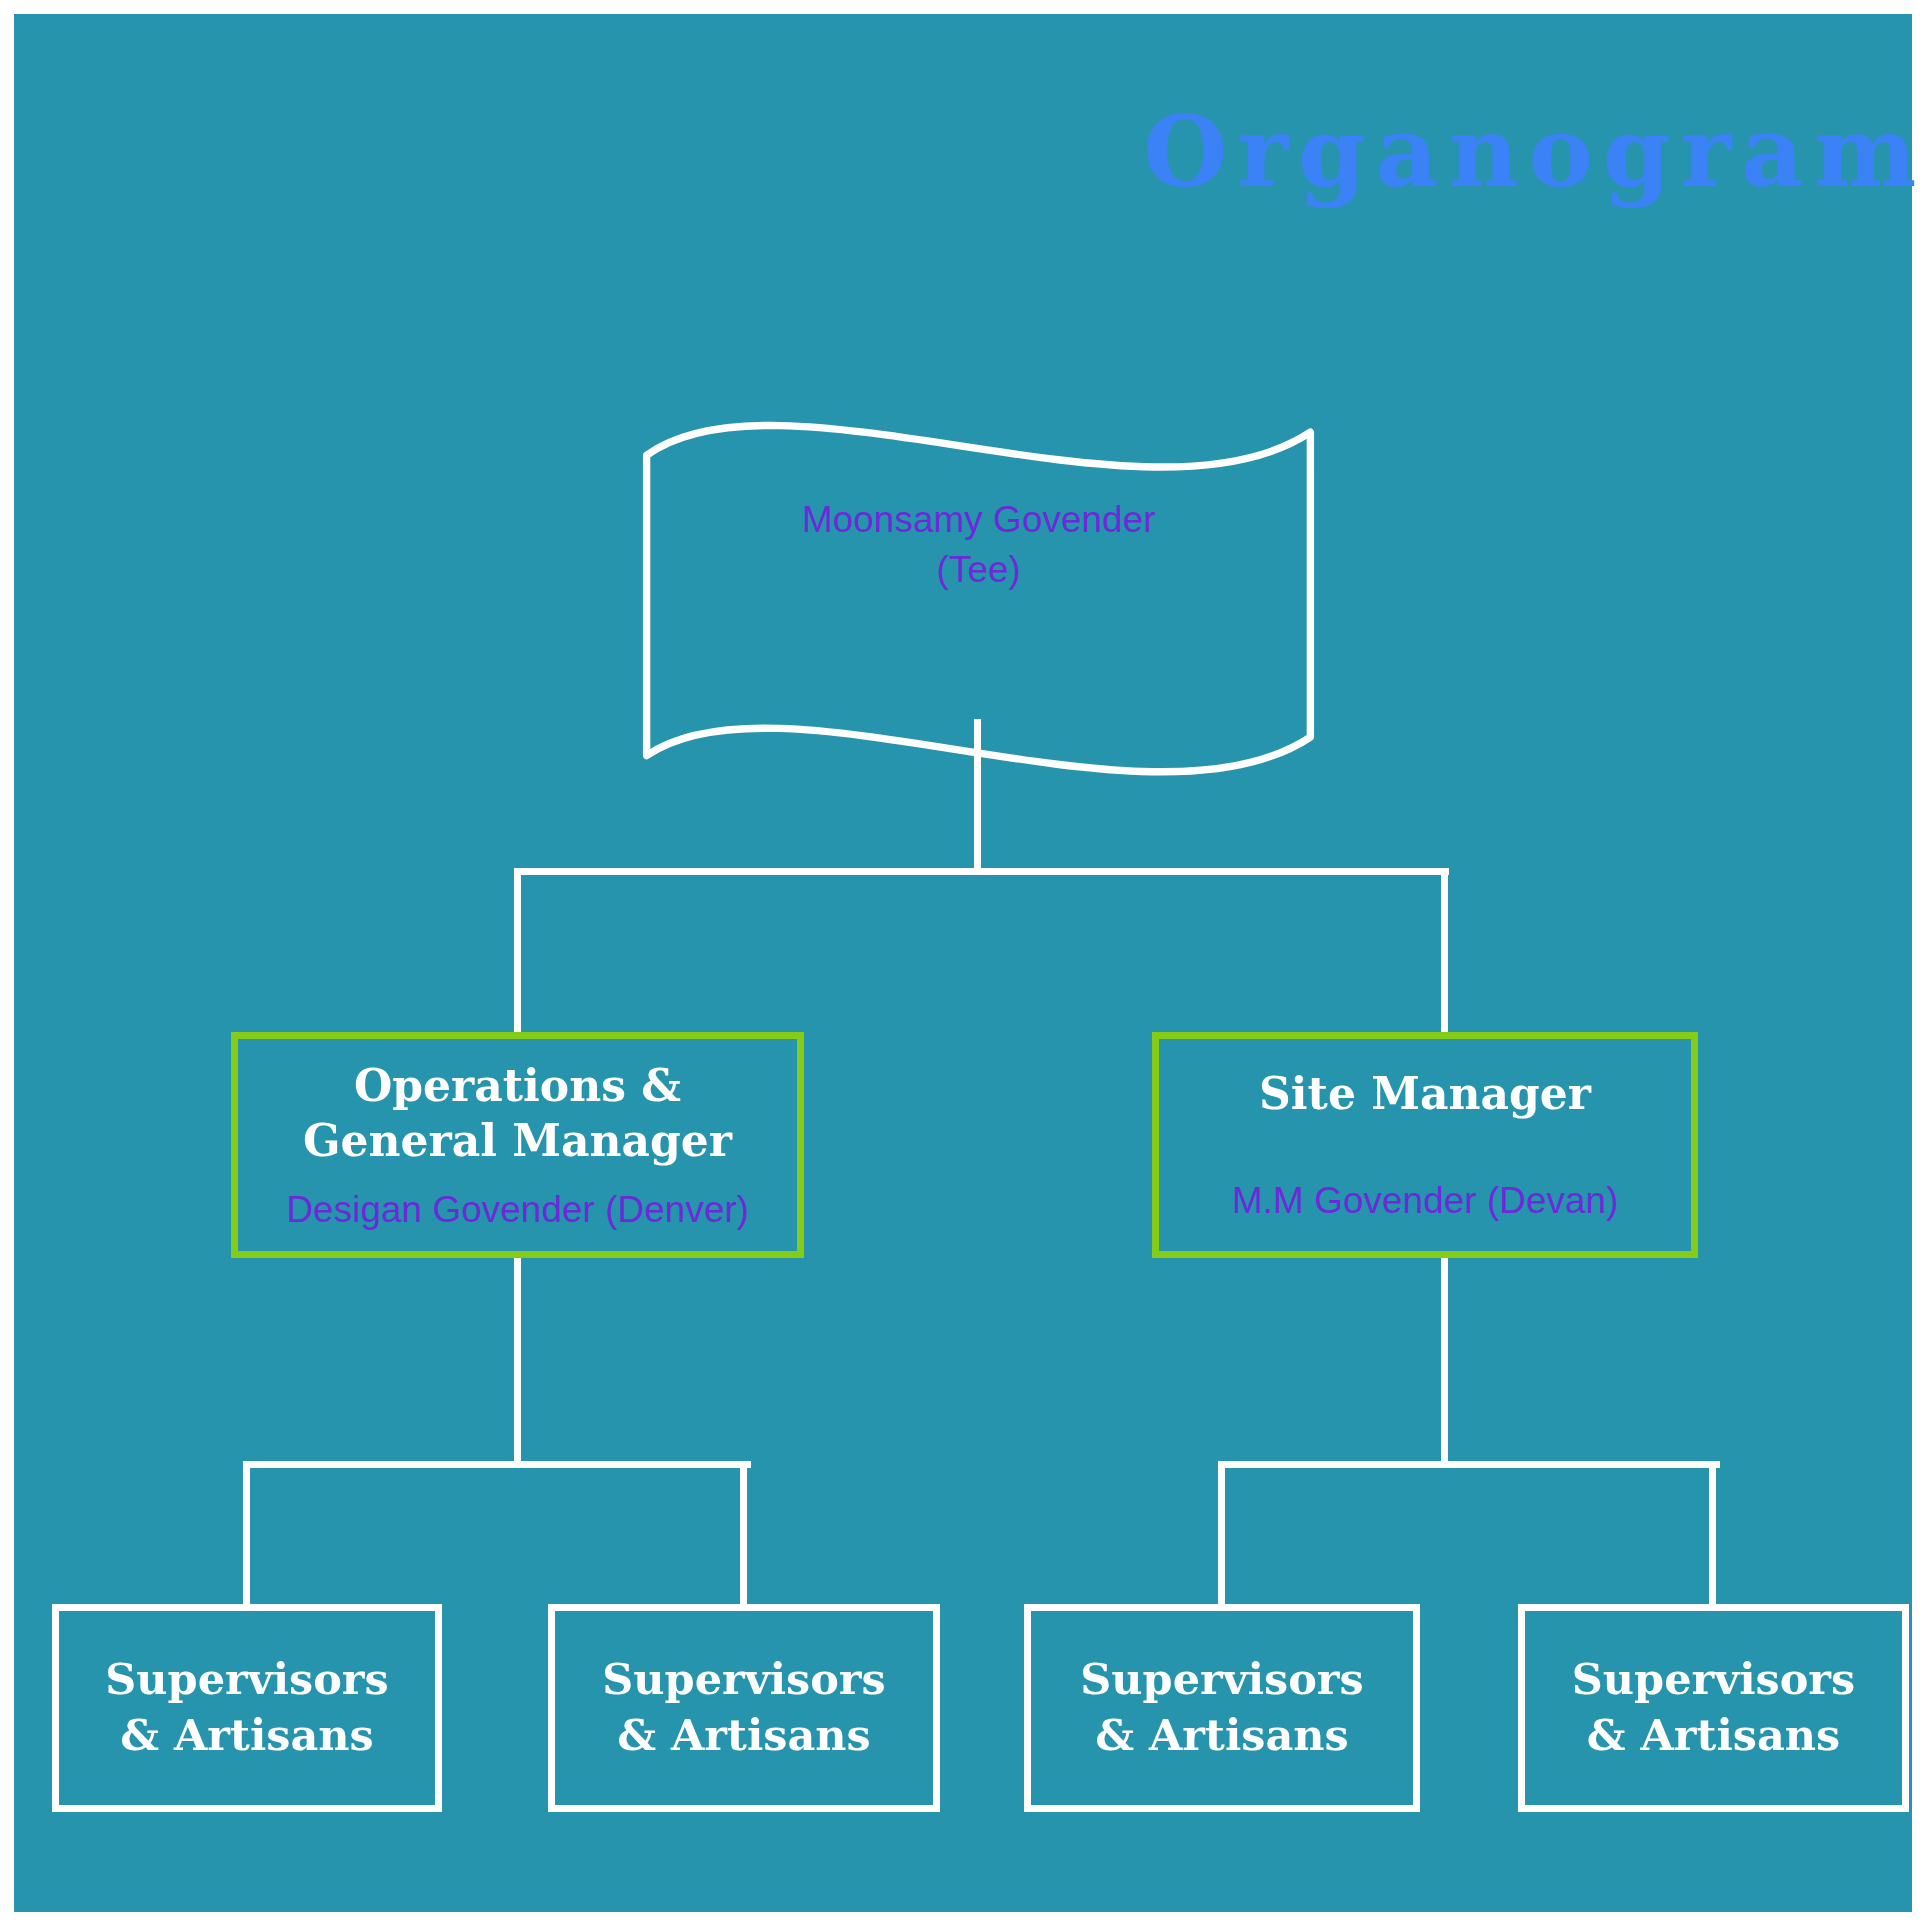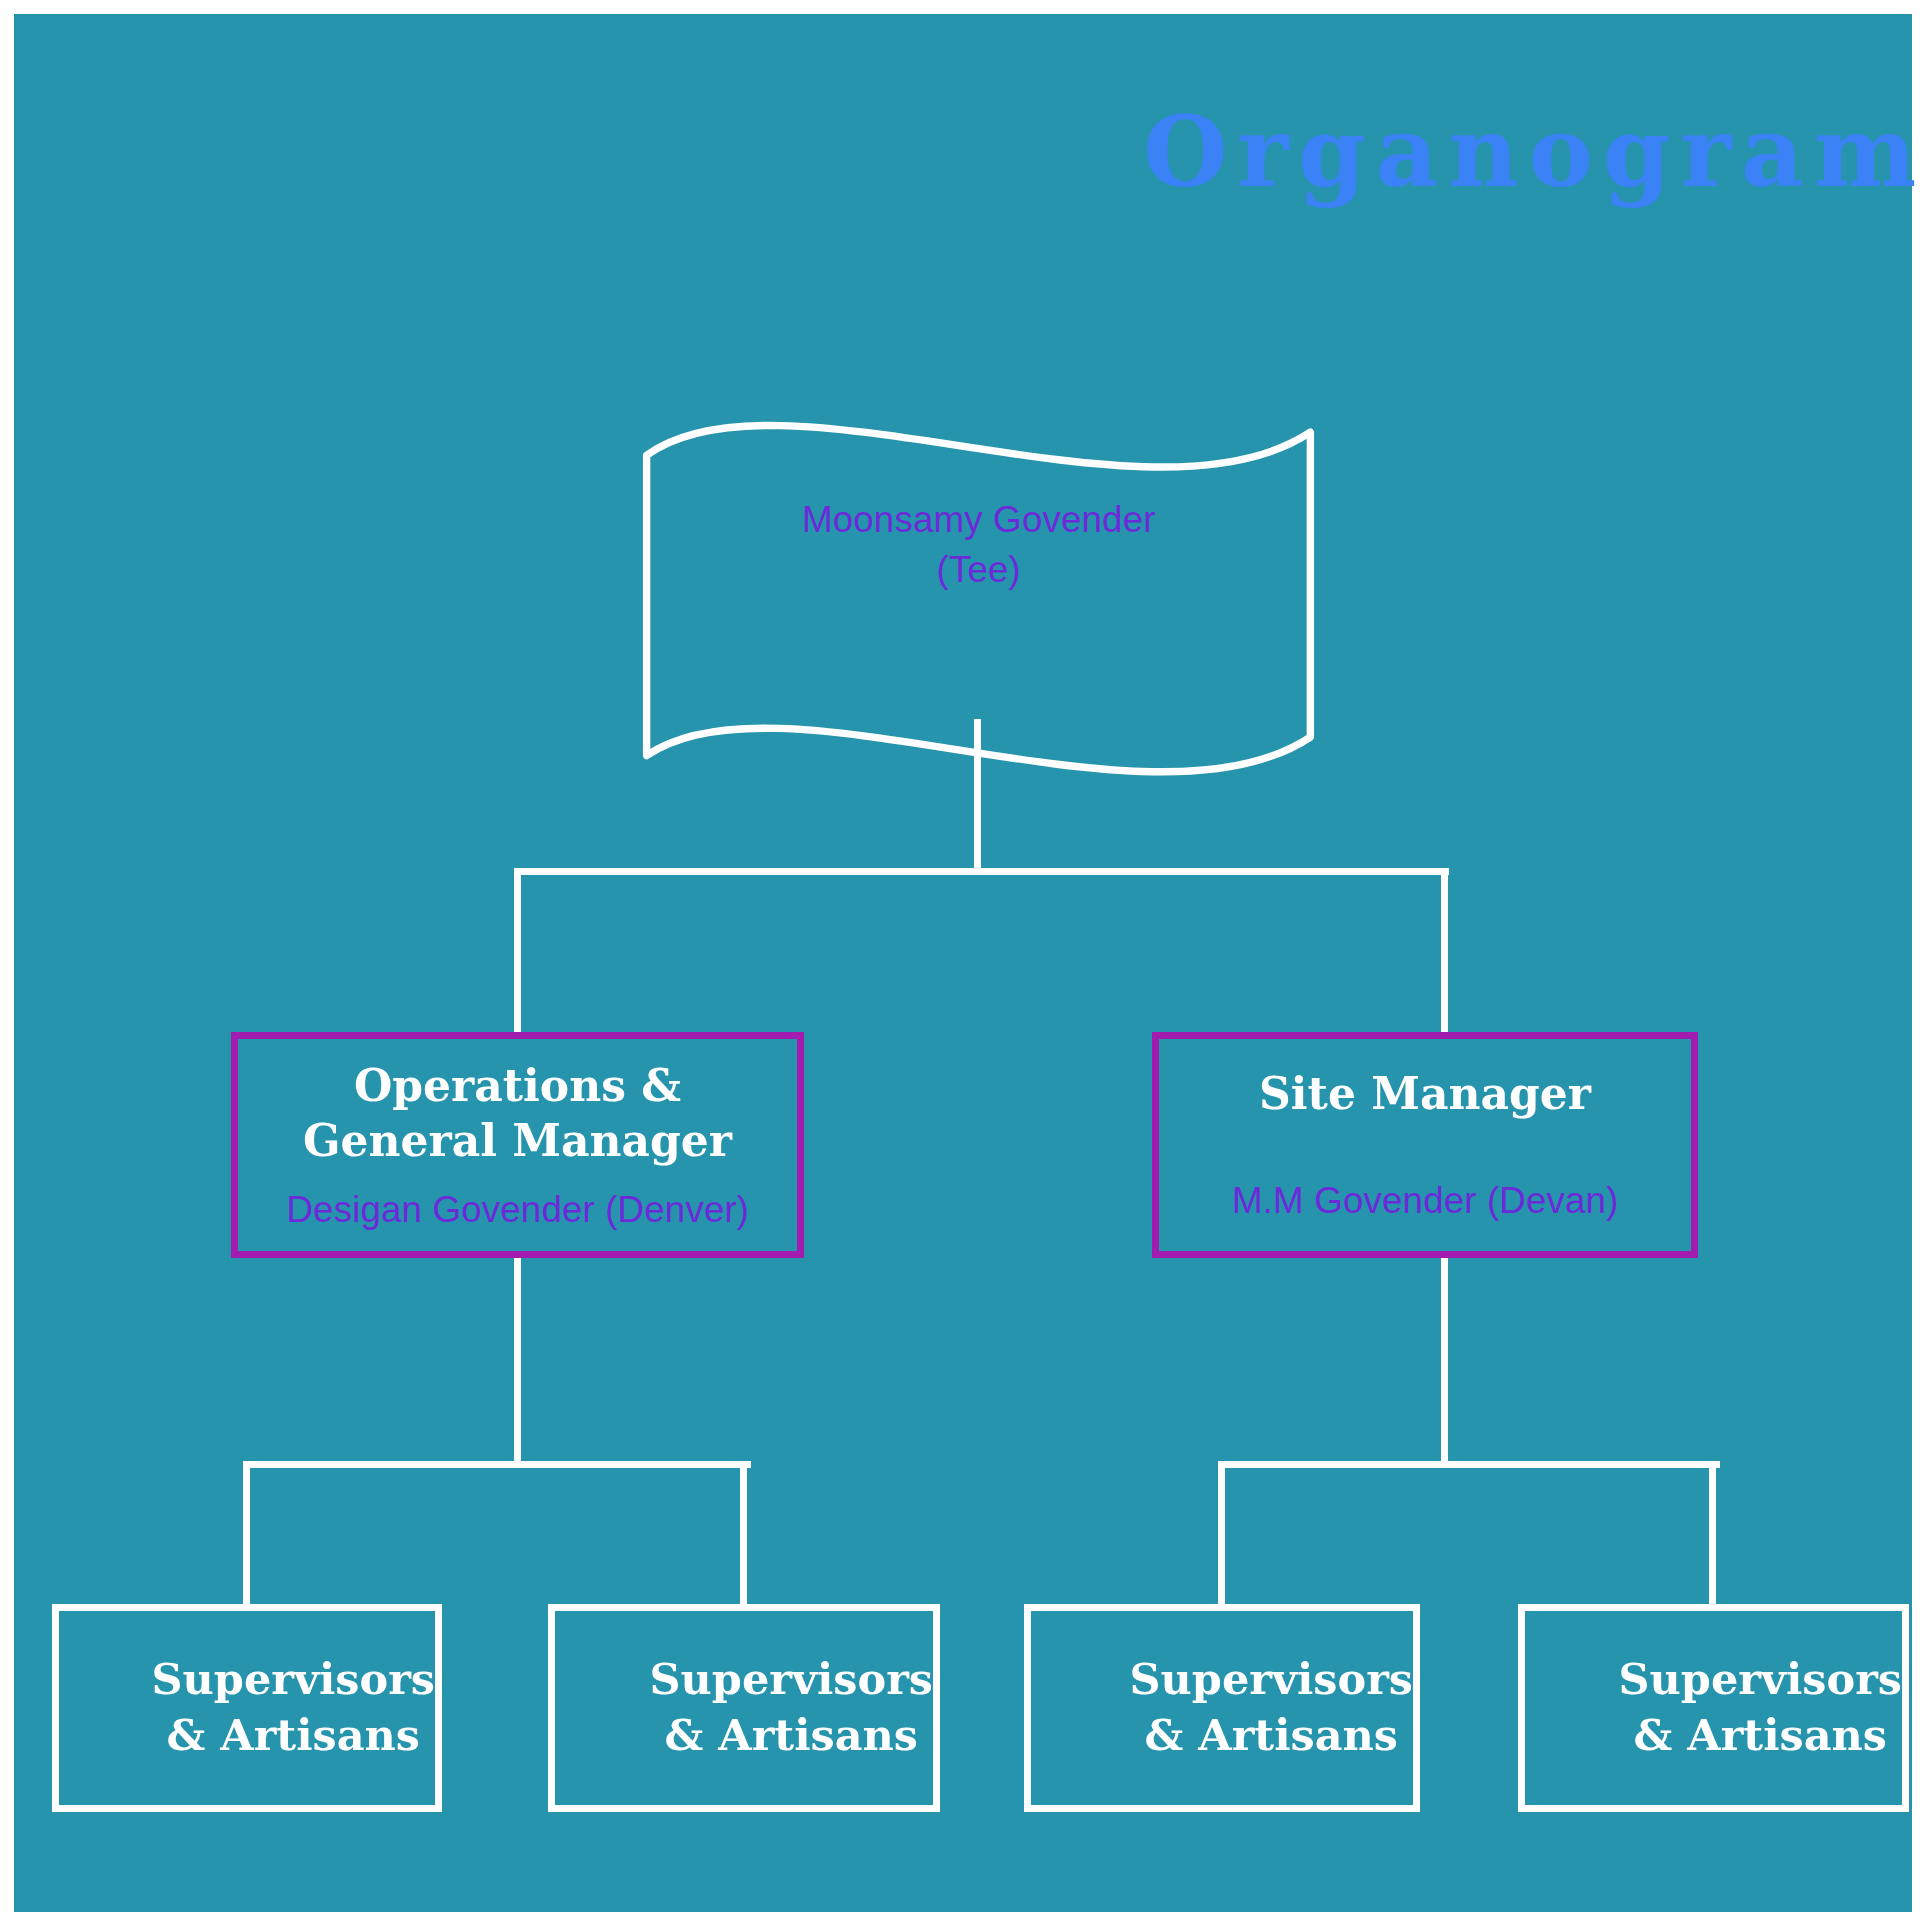"Operations &" .node-box { border: 7px solid #a21caf -> 7px solid #84cc16 }
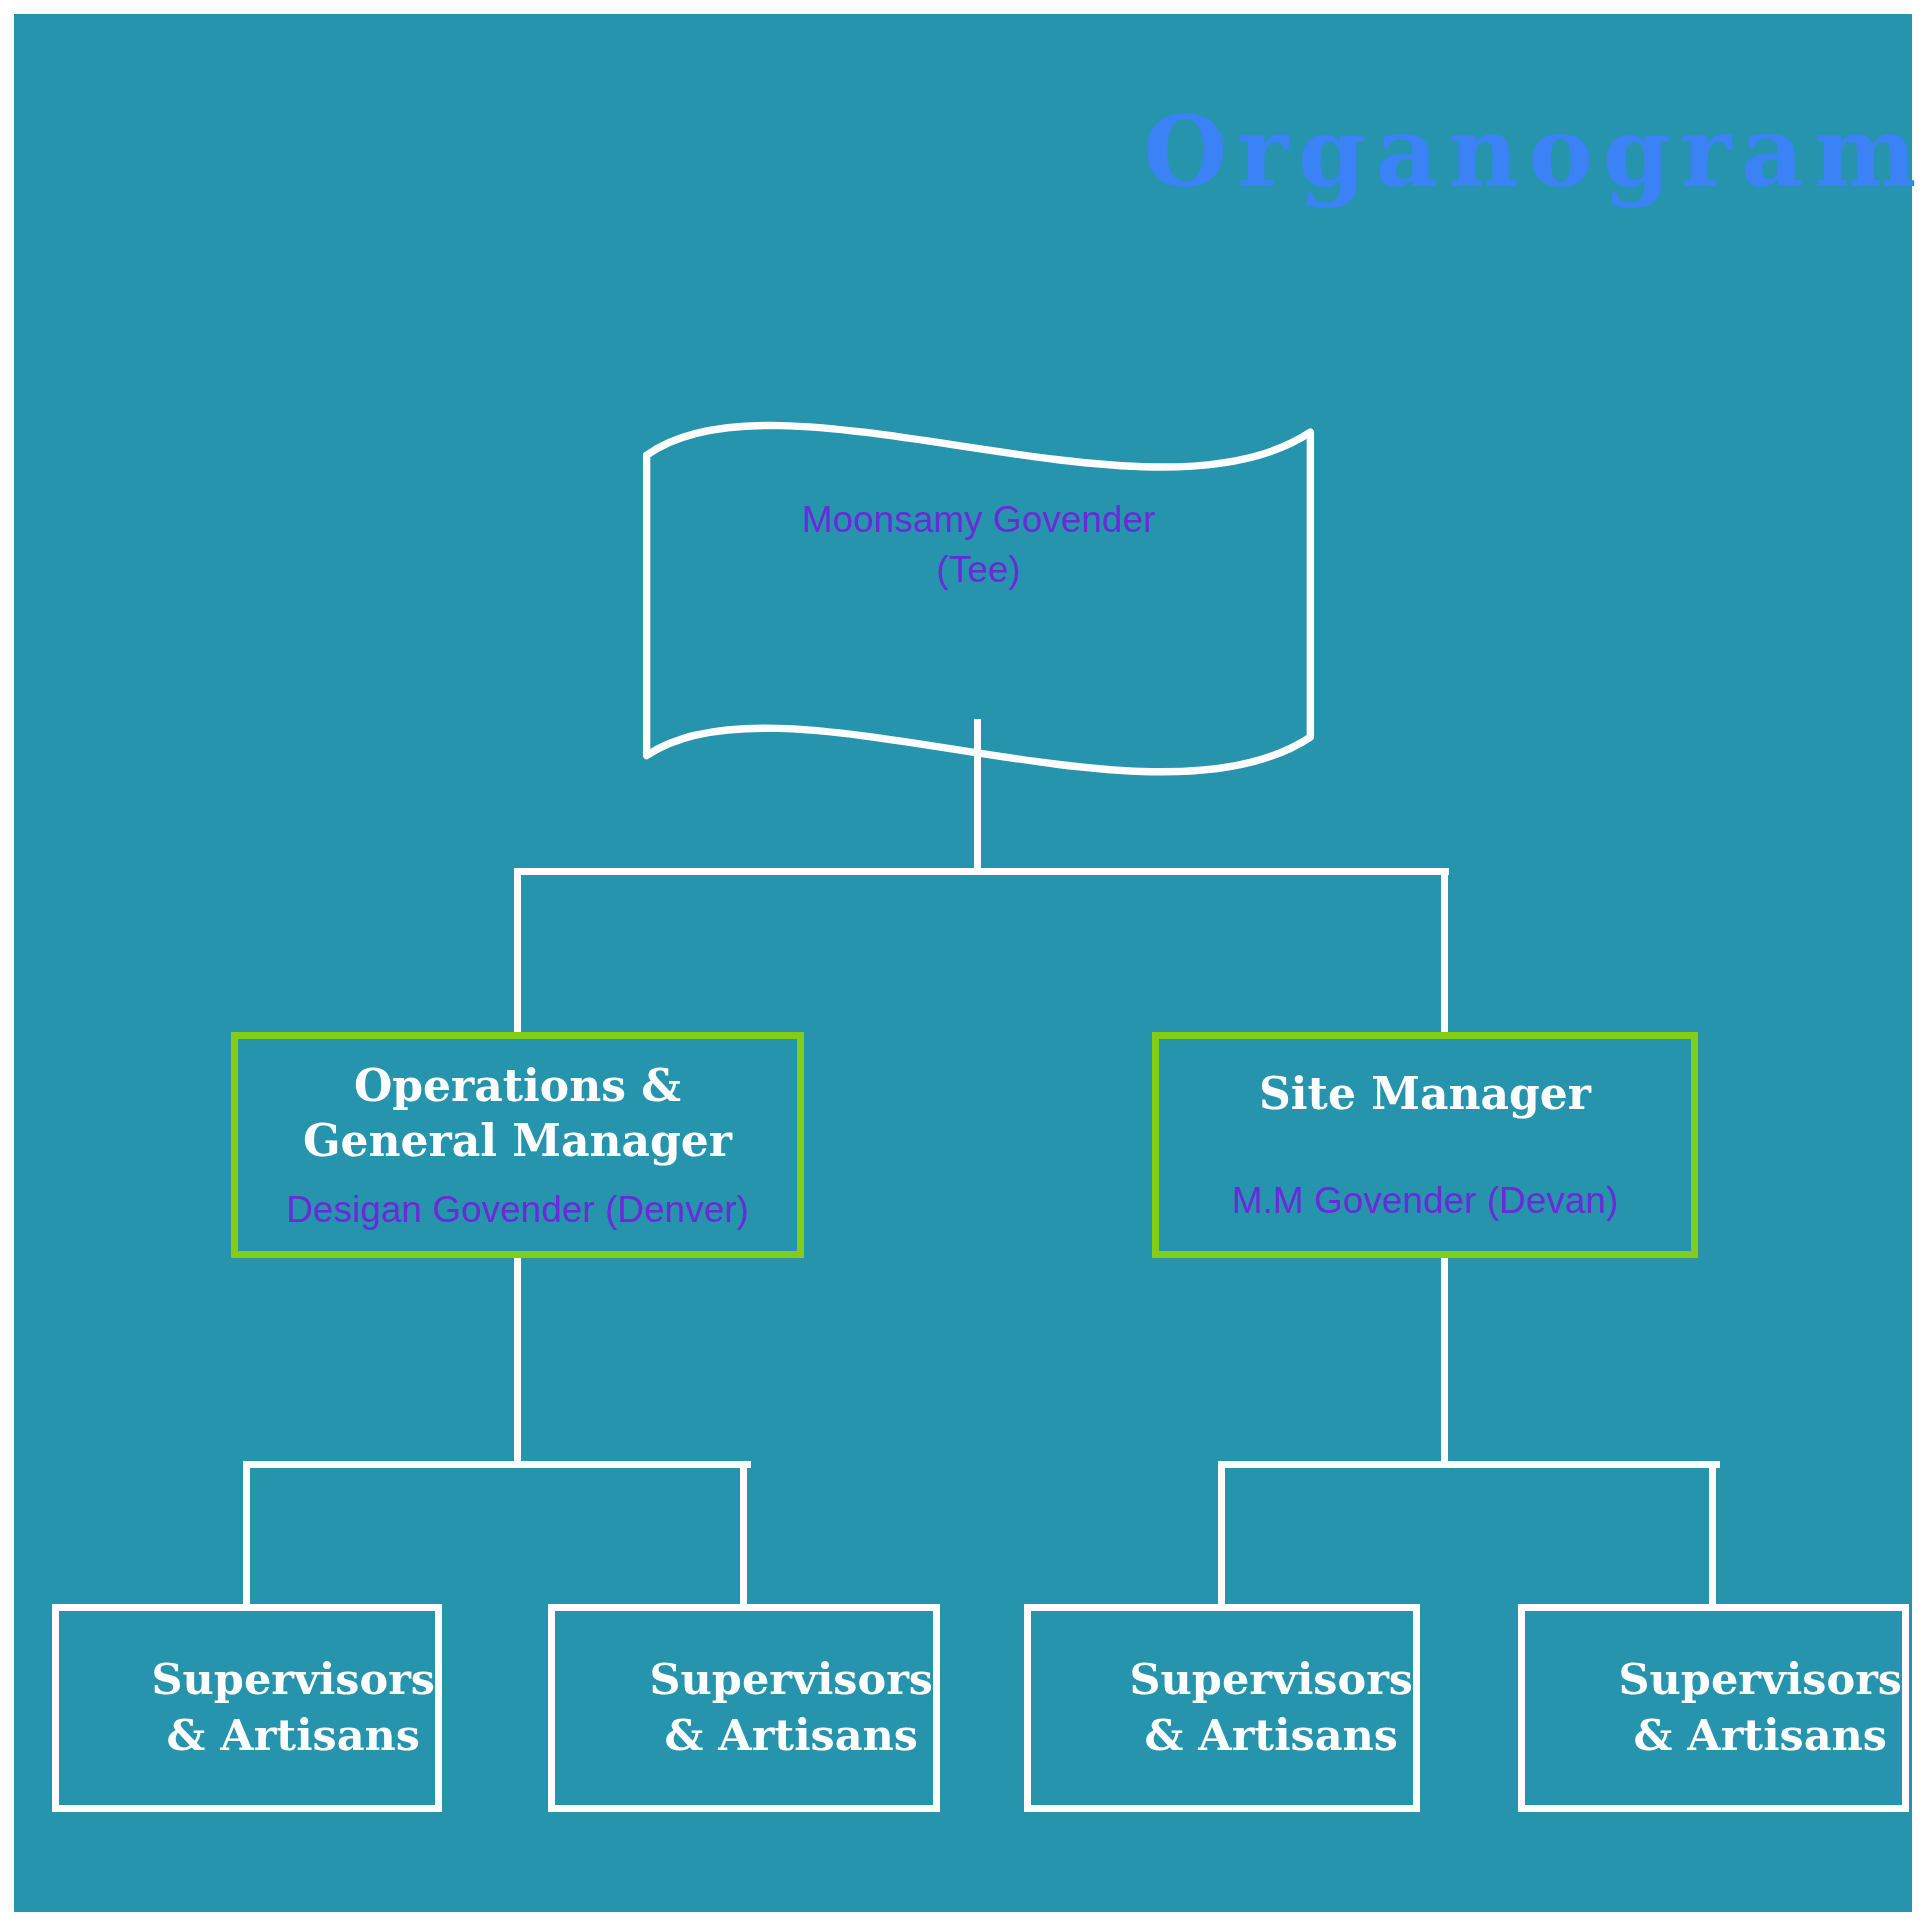"Supervisors" .sup-box { justify-content: flex-end -> center }
